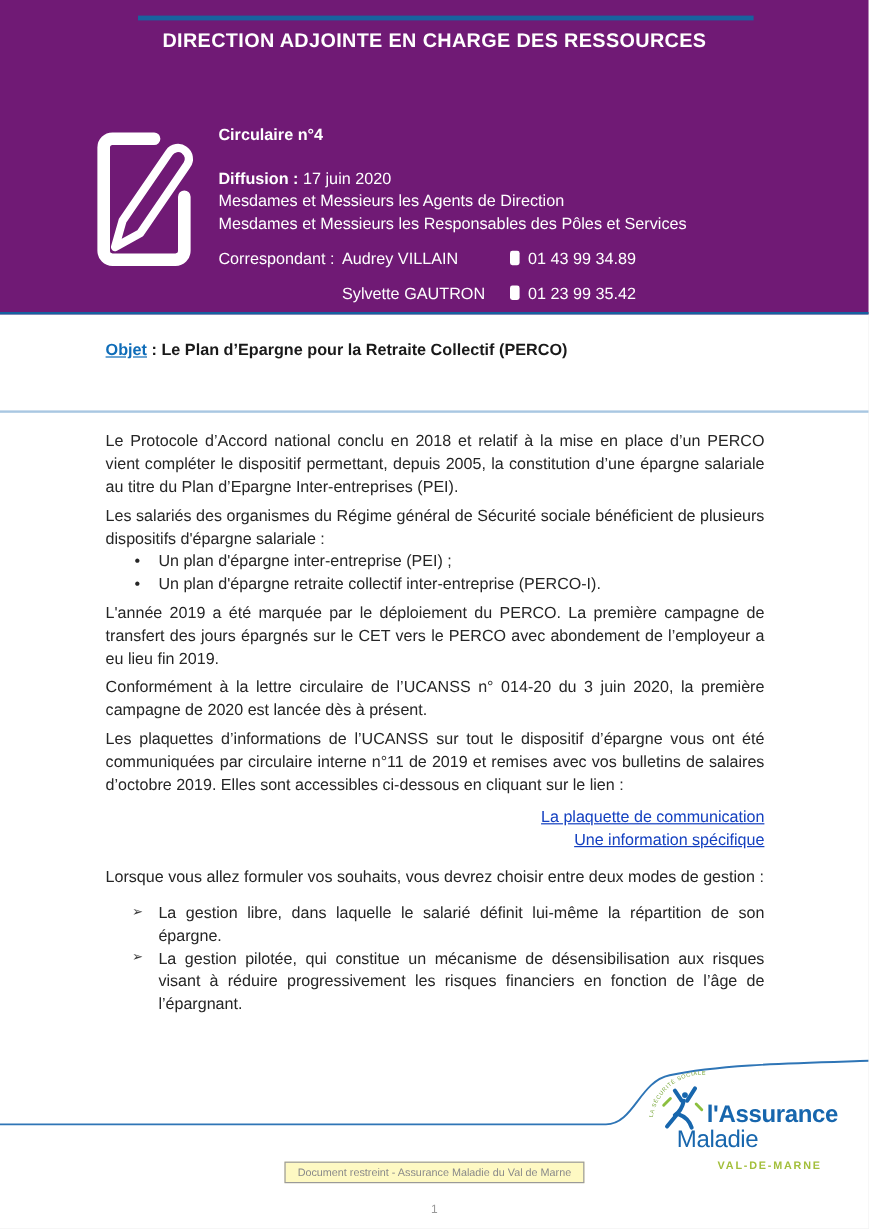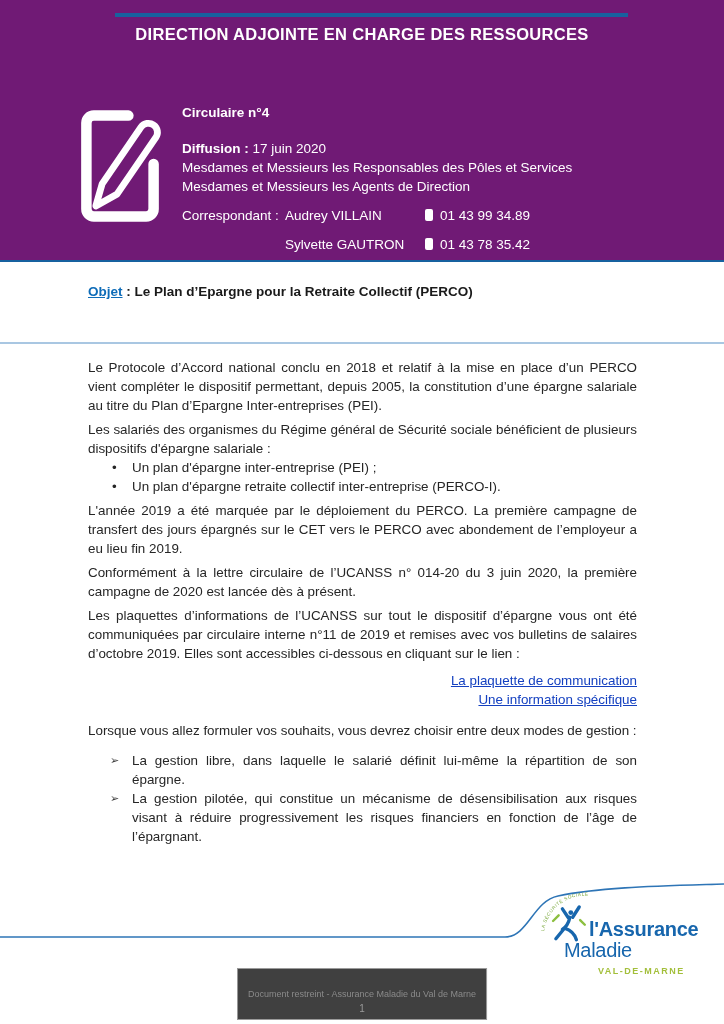"Mesdames et Messieurs les Responsables" div.recips { order: before "Mesdames et Messieurs les Agents" -> after "Mesdames et Messieurs les Agents" }
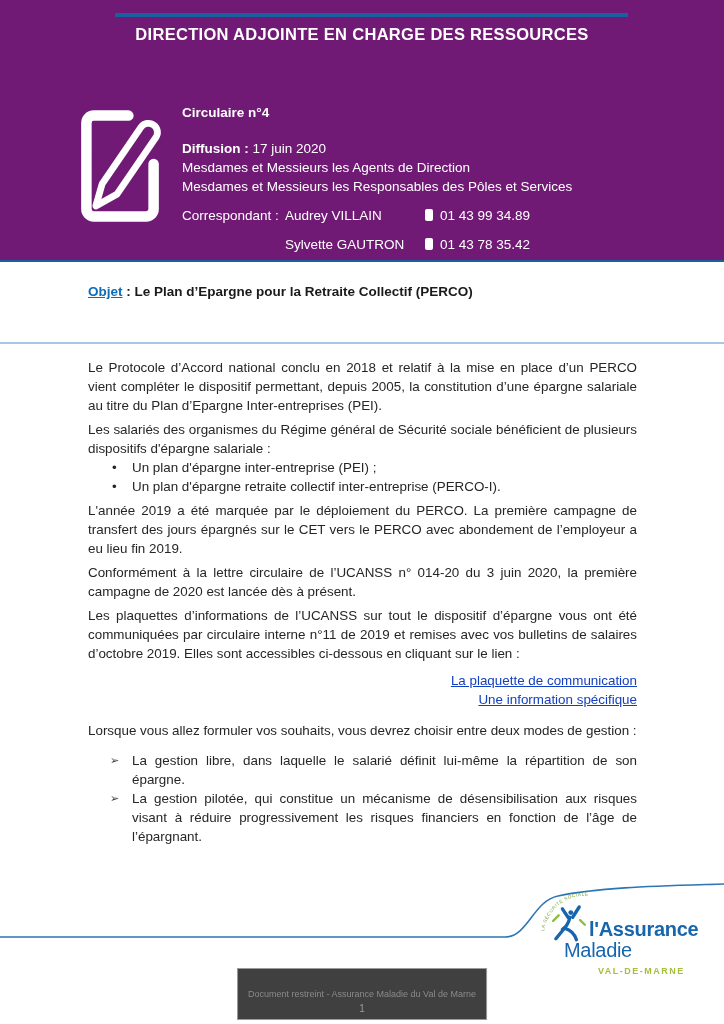"01 43 78 35.42" span { text: 43 78 -> 23 99 }
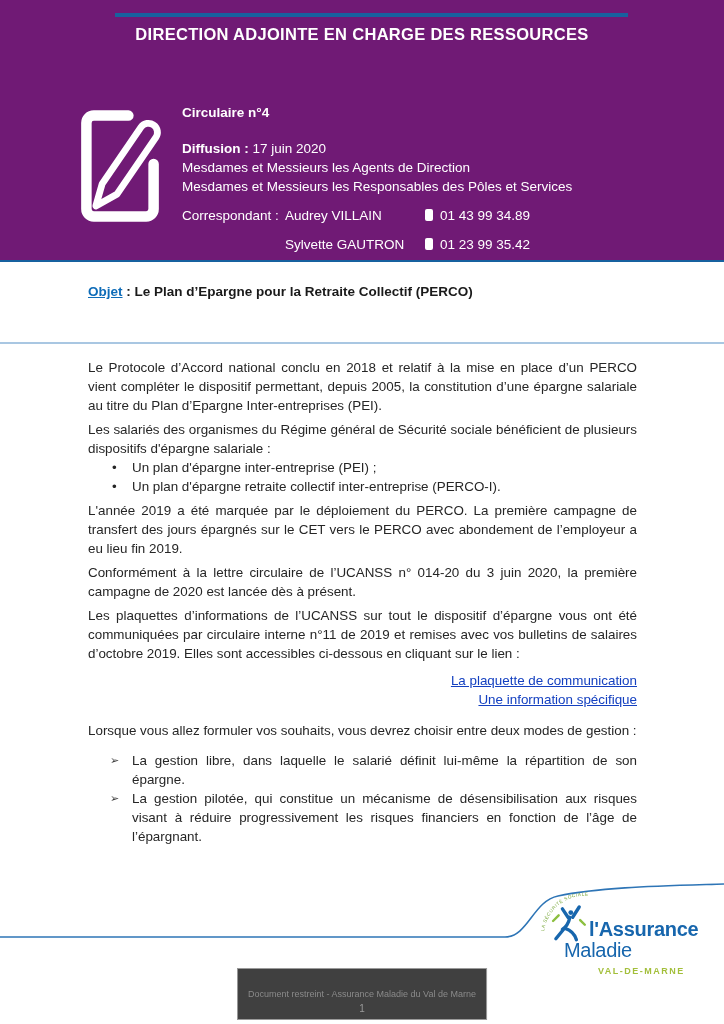"Document restreint - Assurance Maladie" .notice-box { background: #404040 -> #fef9c3; padding: 20px 10px -> 3px 10px }
